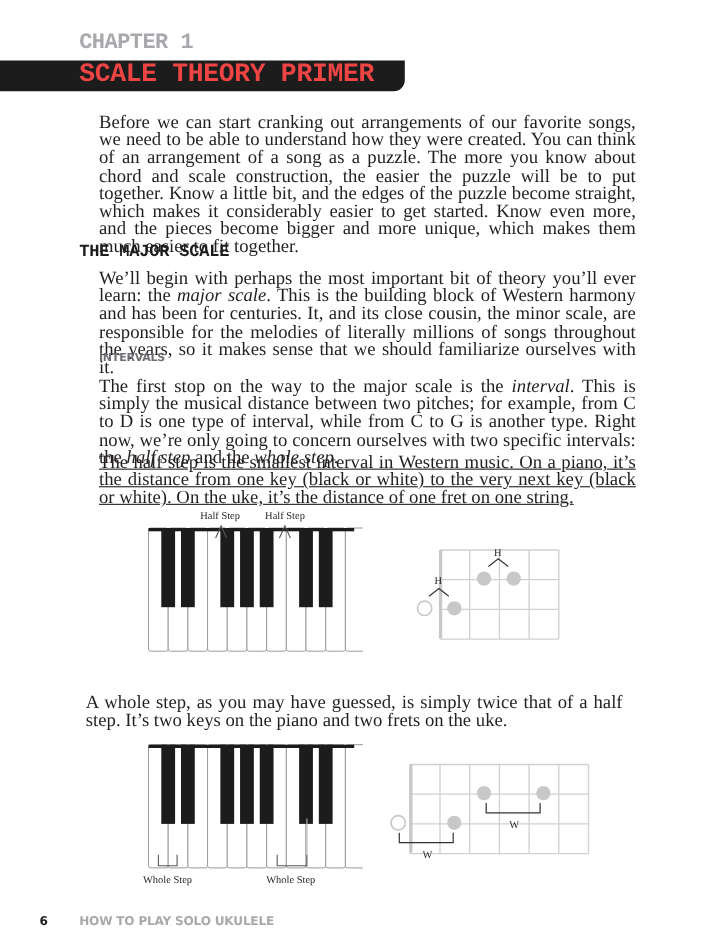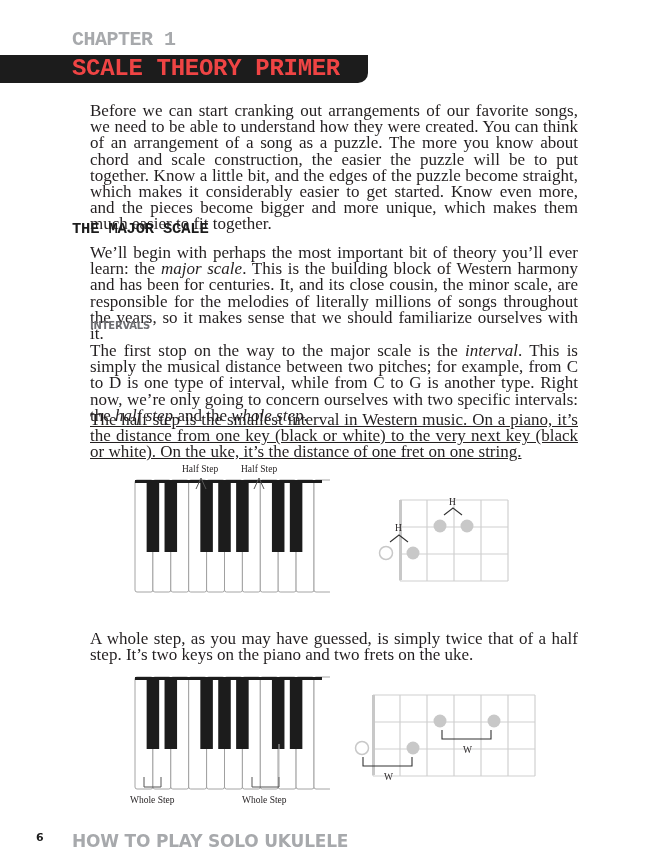"A whole step, as you" div.para { left: 90px -> 78px }
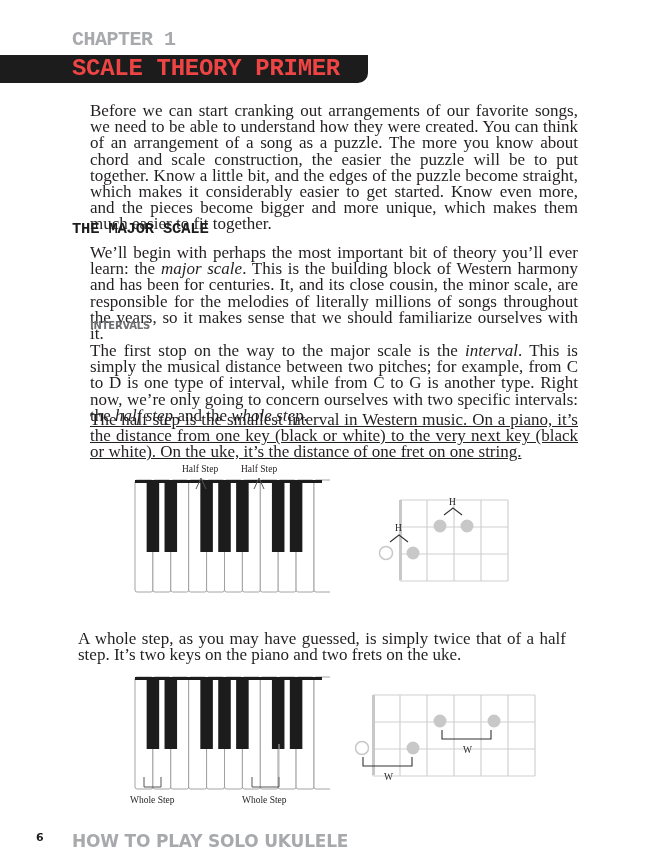"HOW TO PLAY SOLO UKULELE" .footer-title { font-size: 17px -> 11px }
